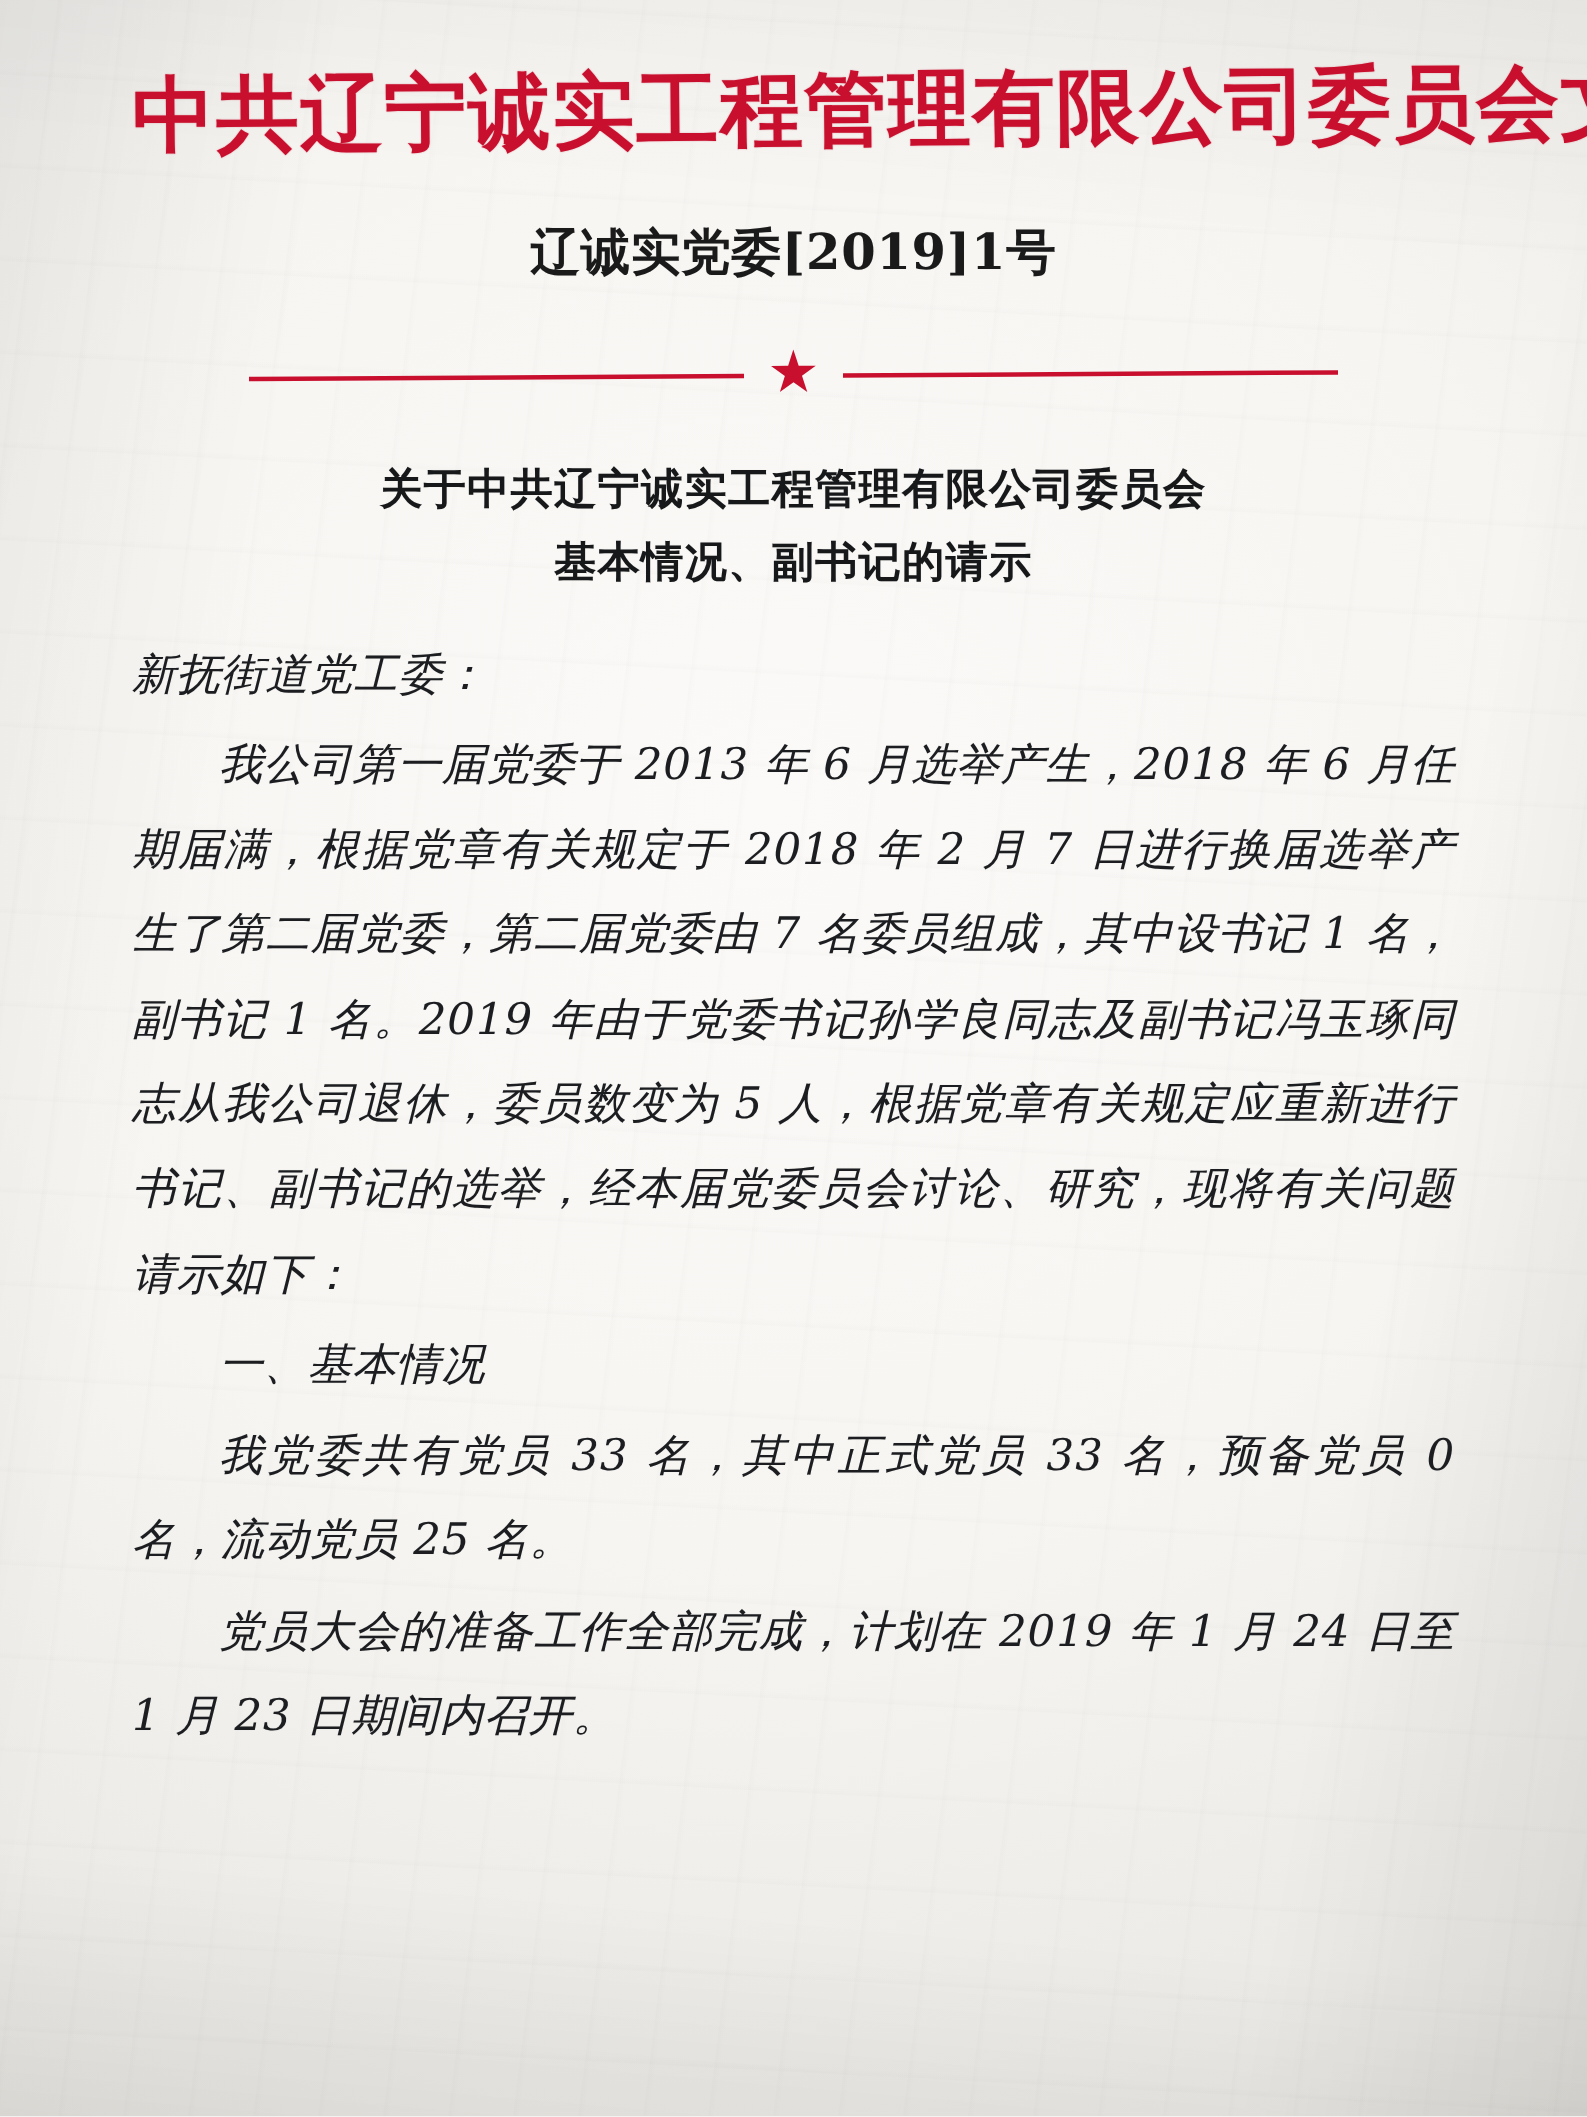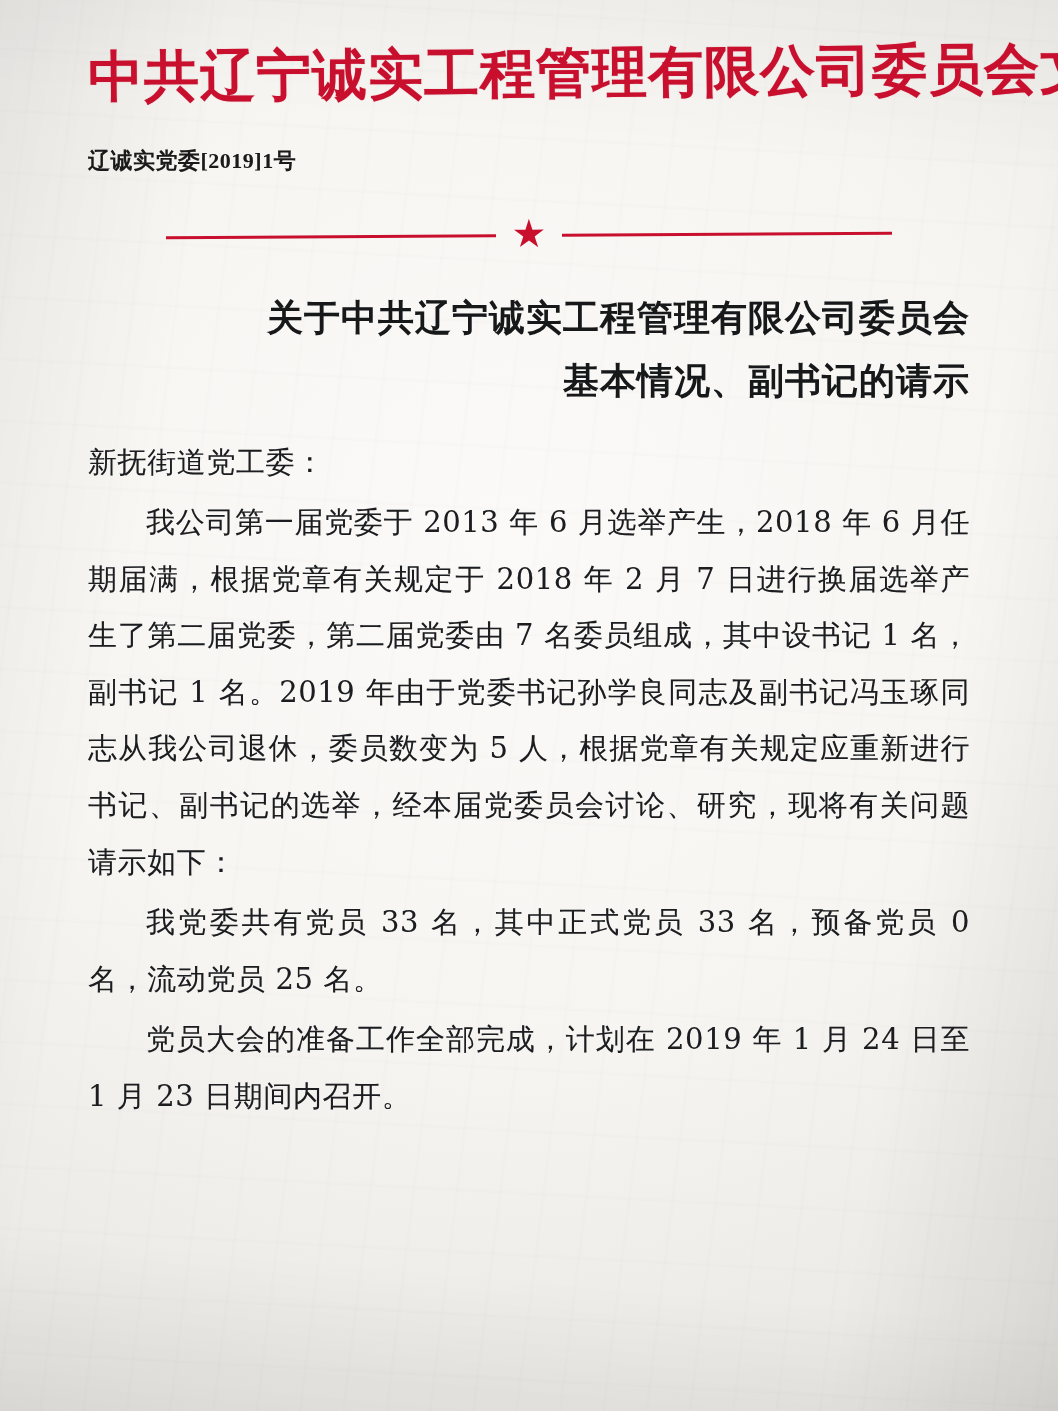"辽诚实党委[2019]1号" .docnum { font-family: Liberation Serif, serif -> none; font-size: 22px -> 33px; text-align: none -> center }
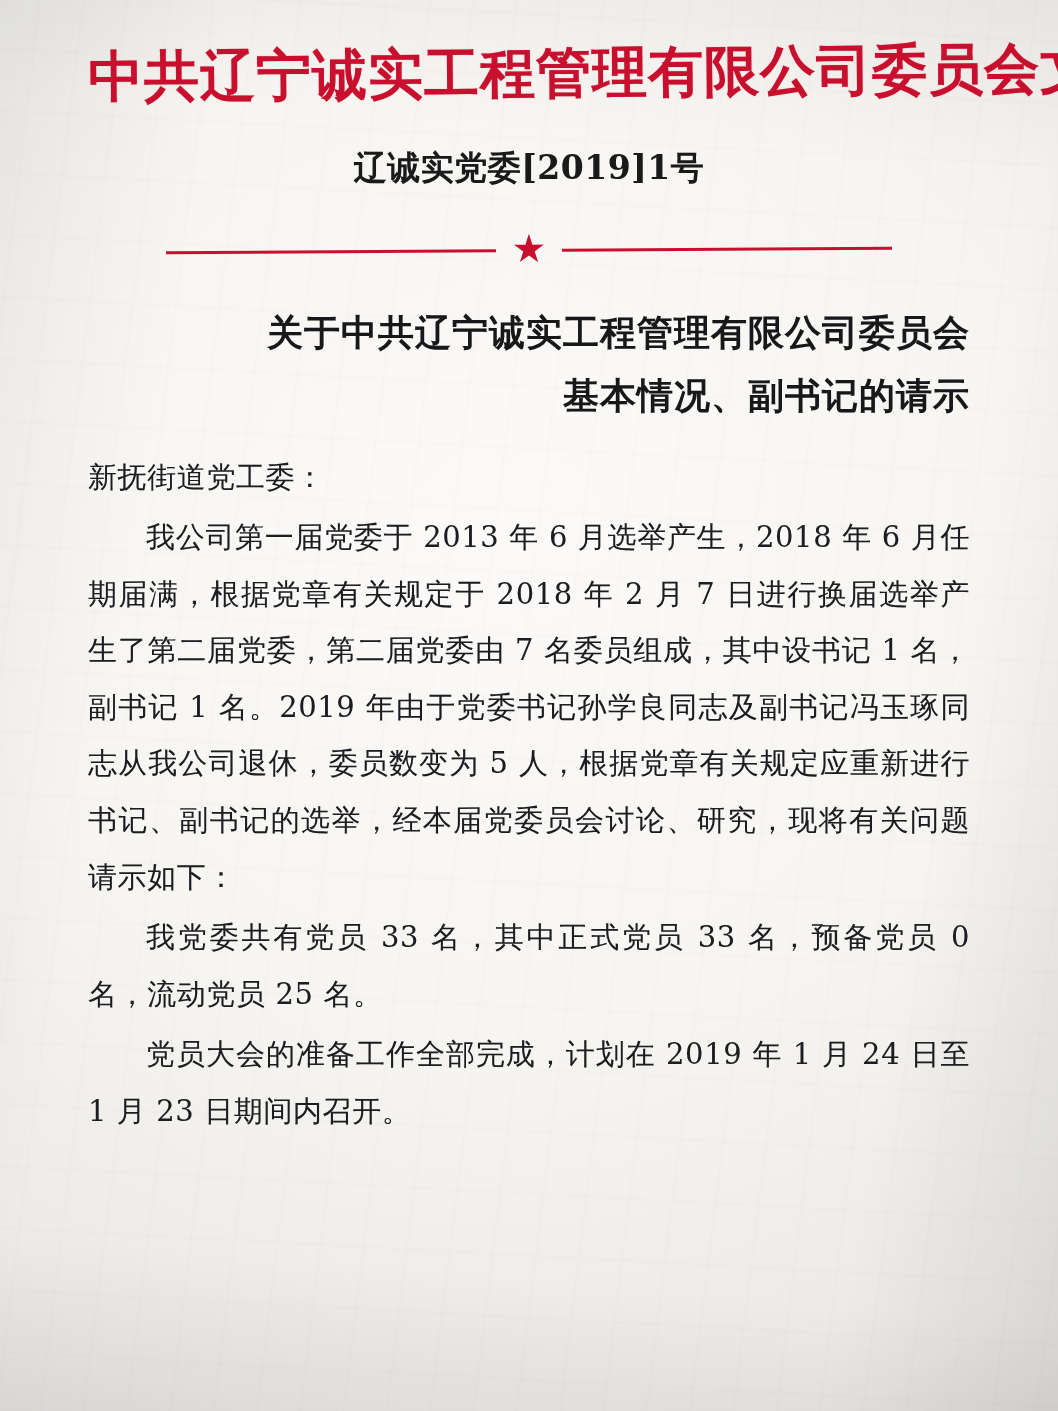"关于中共辽宁诚实工程管理有限公司委员会" .title { font-size: 36px -> 28px; text-align: right -> center }
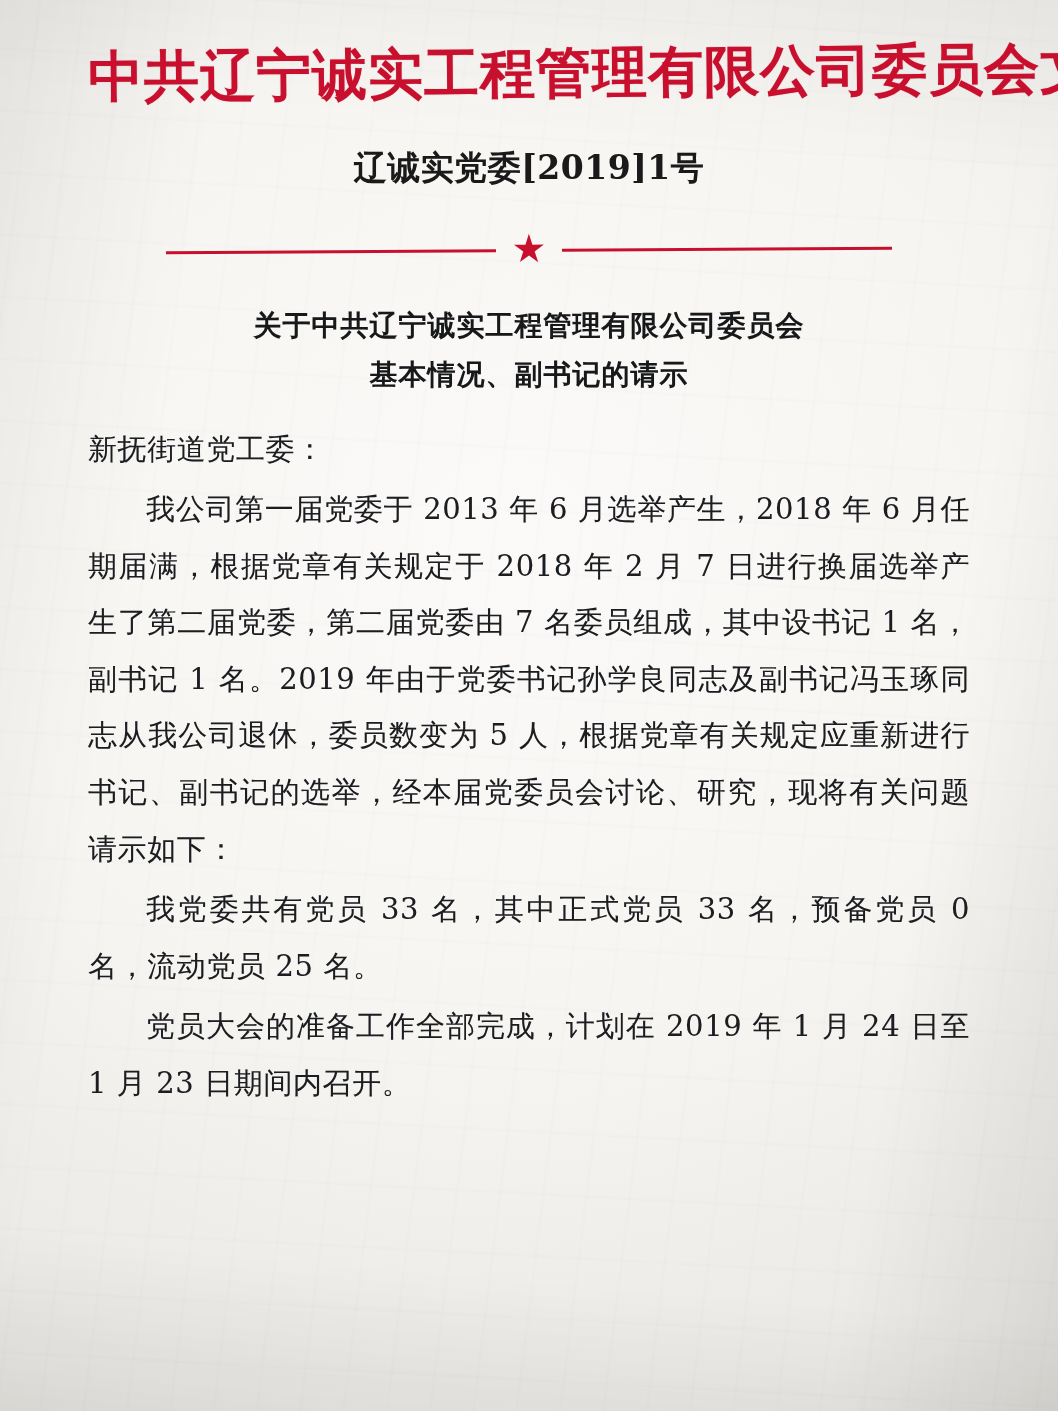"新抚街道党工委：" .body { font-style: none -> italic }
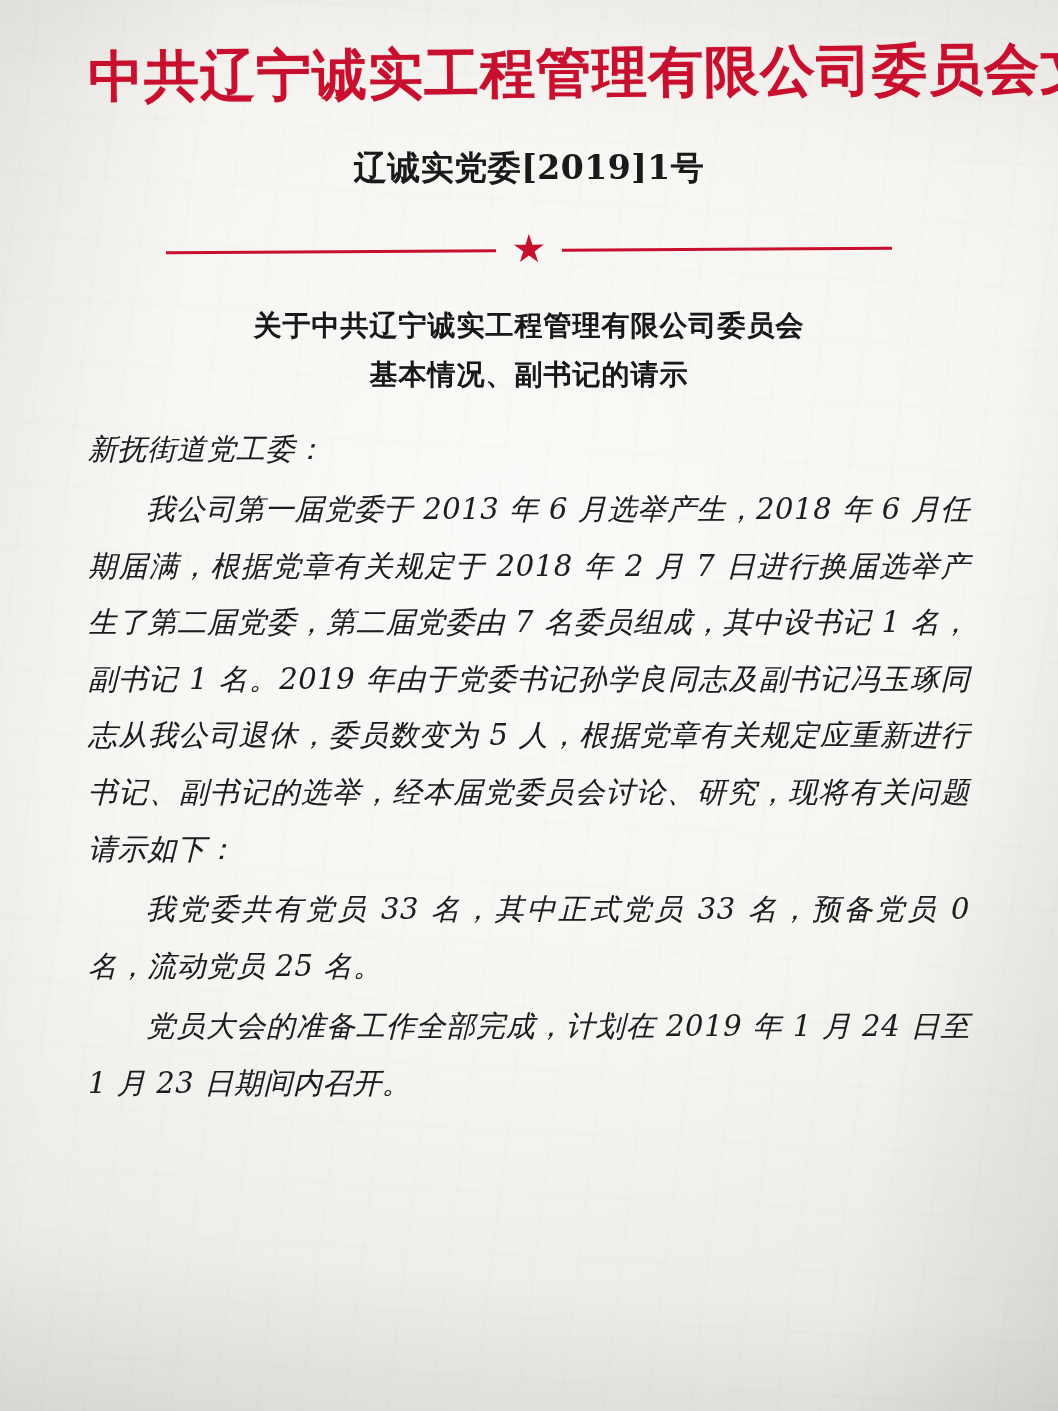"一、基本情况" p.section-head { html: none -> <p>一、基本情况</p> }
